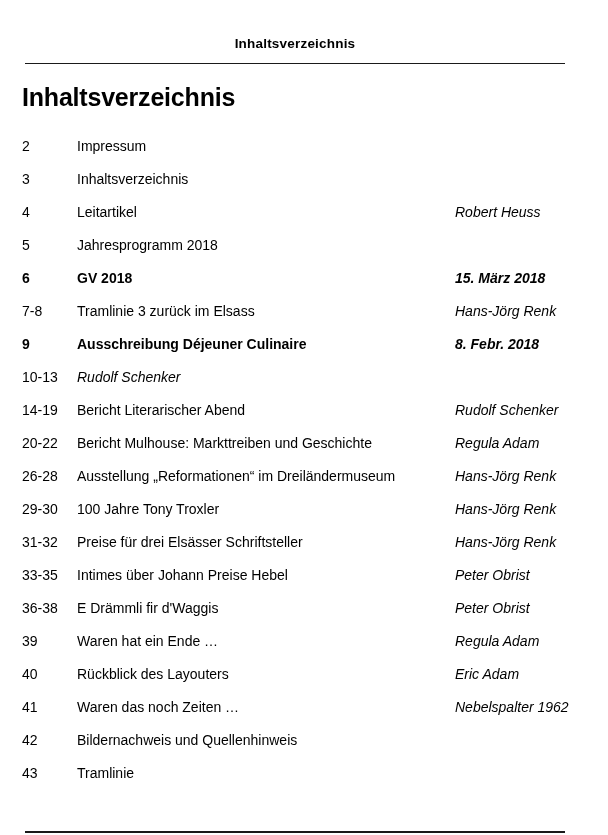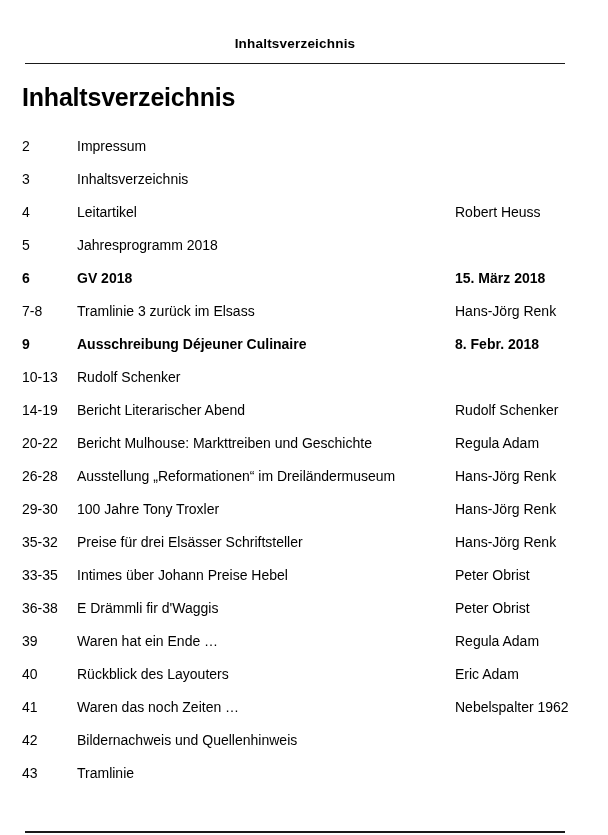"Robert Heuss" .toc-author { font-style: none -> italic }
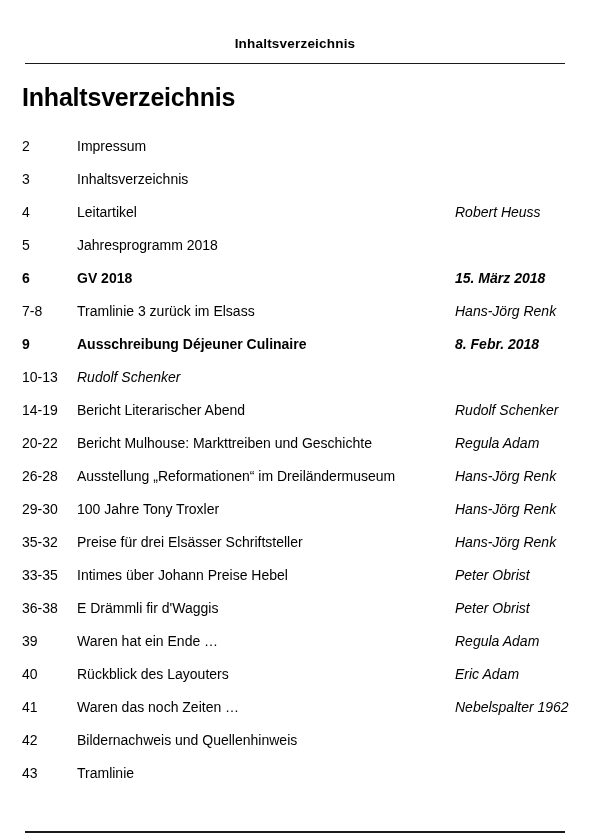"35-32" div.toc-pages { text: 35-32 -> 31-32 }
